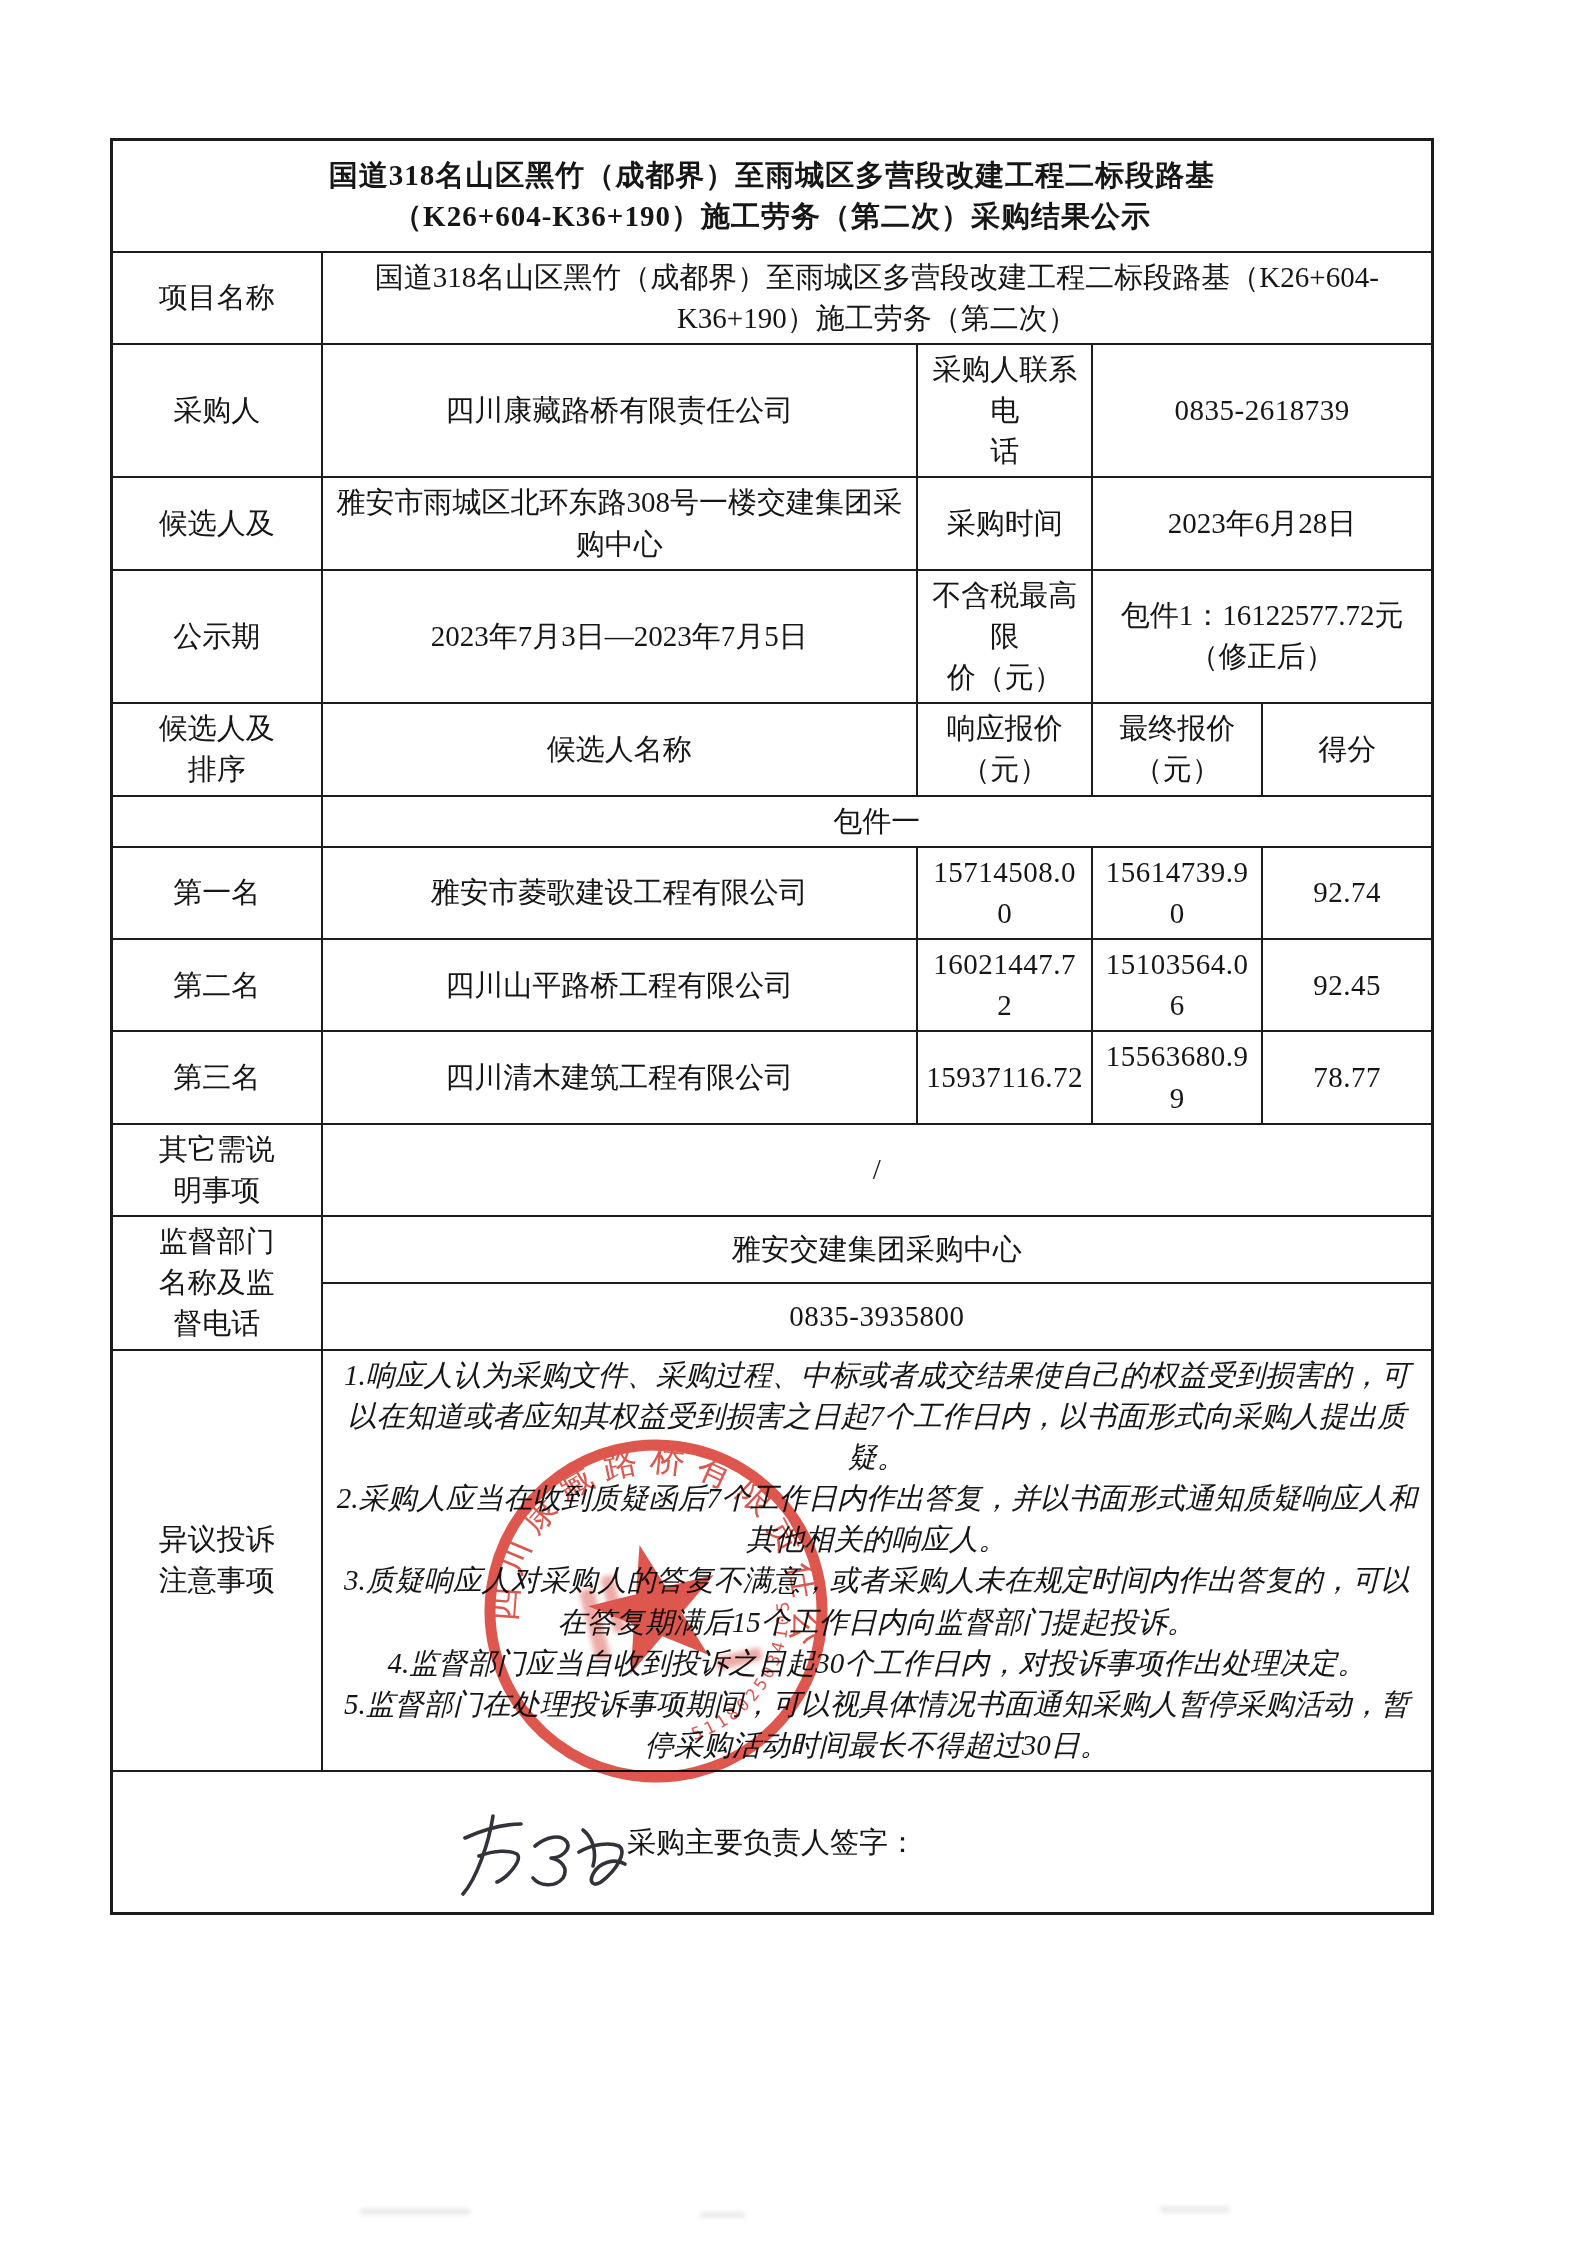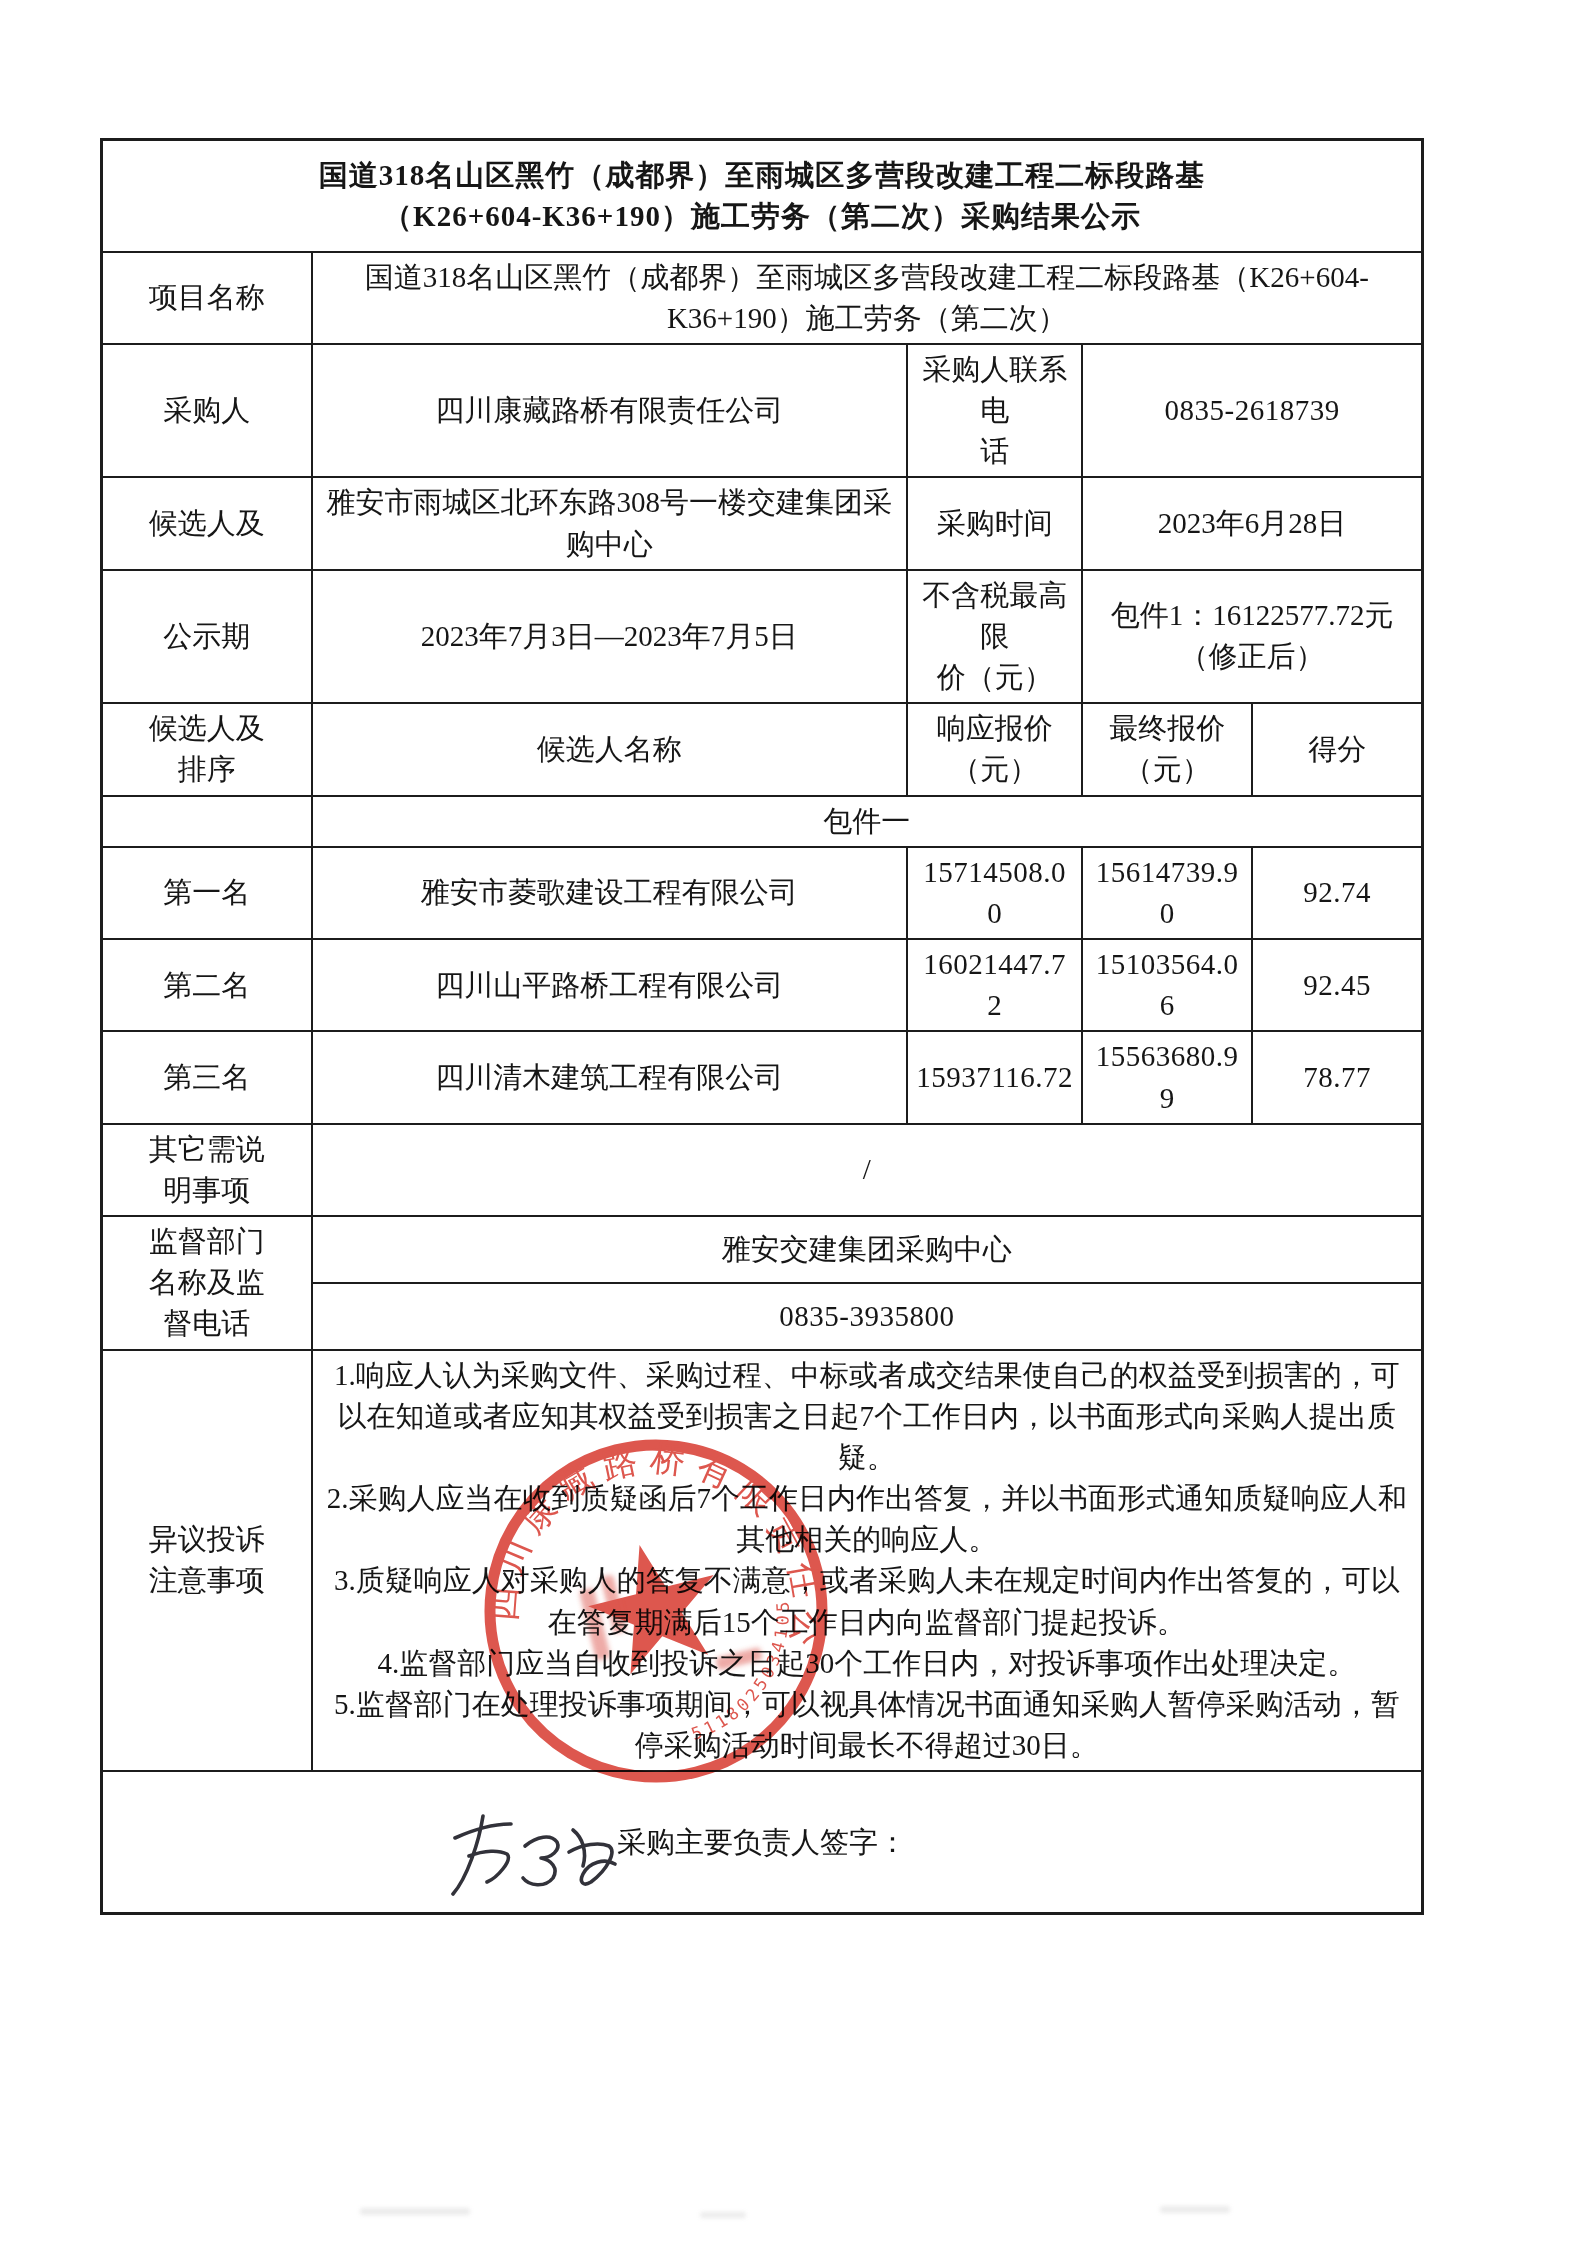"国道318名山区黑竹（成都界）至雨城区多营段改建工程二标段路基" table.doc-table { left: 100px -> 110px }
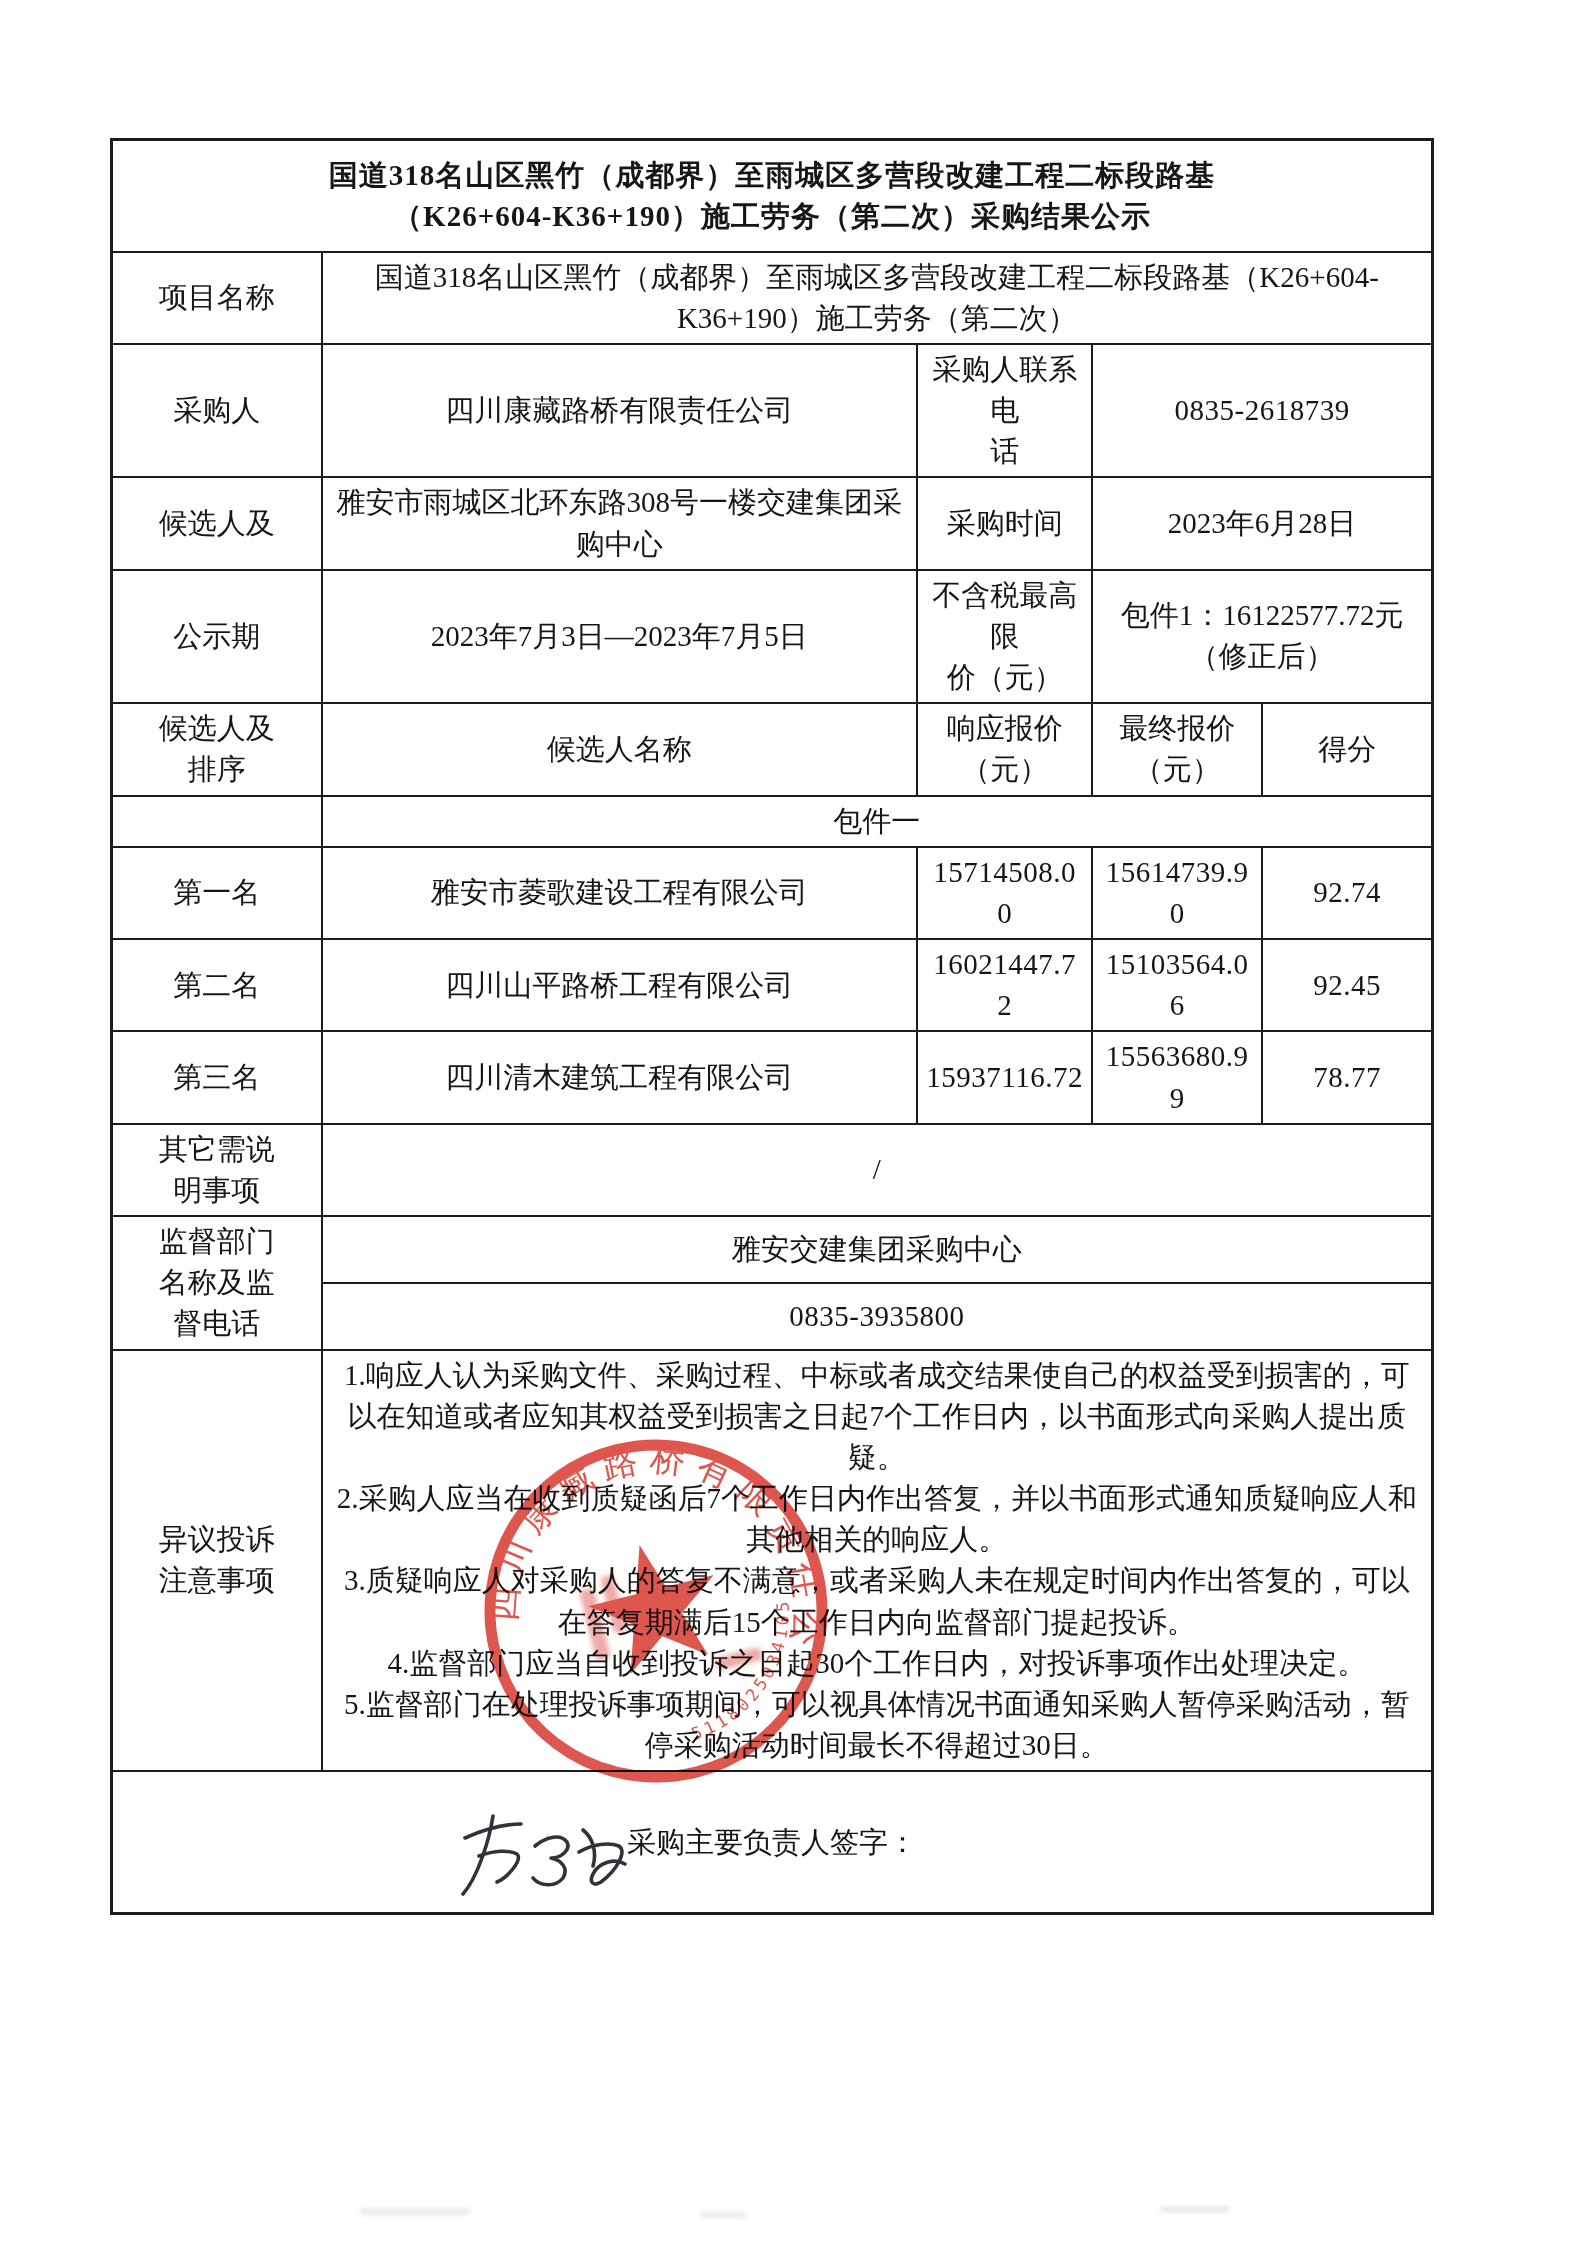"1.响应人认为采购文件、采购过程、中标或者成交结果使自己的权益受到损害的，可以在" .obj-cell { font-style: none -> italic }
